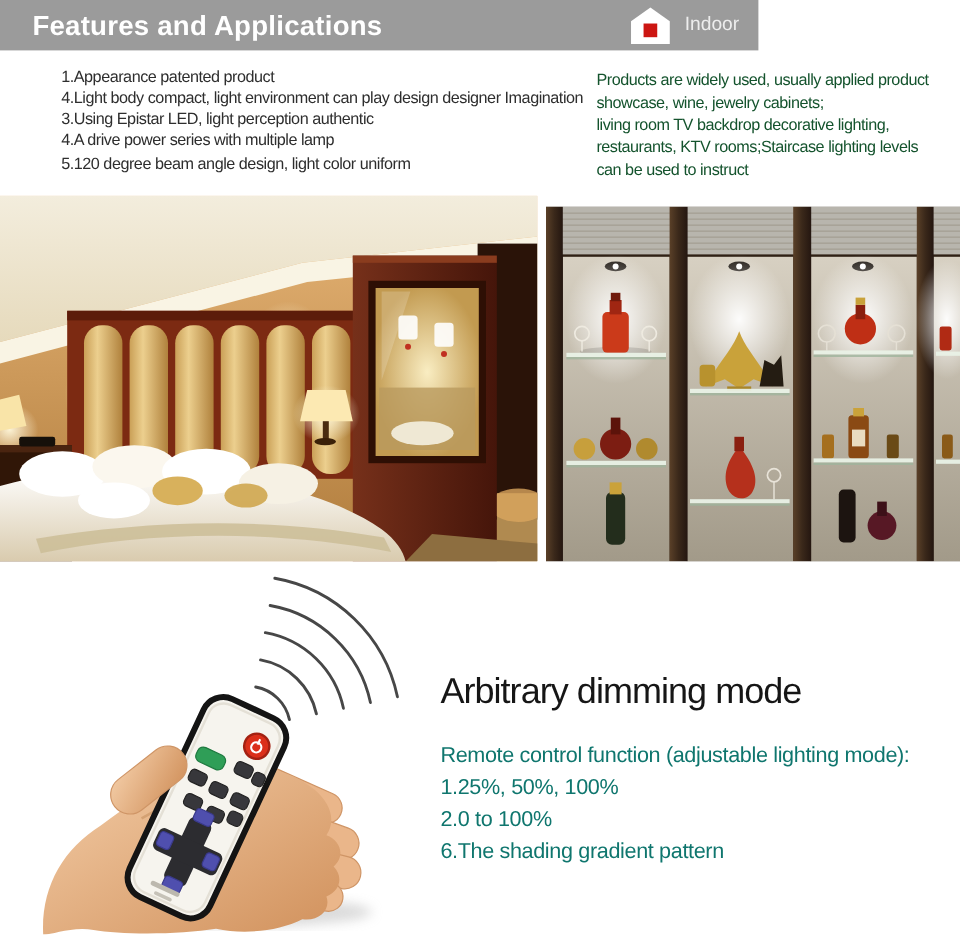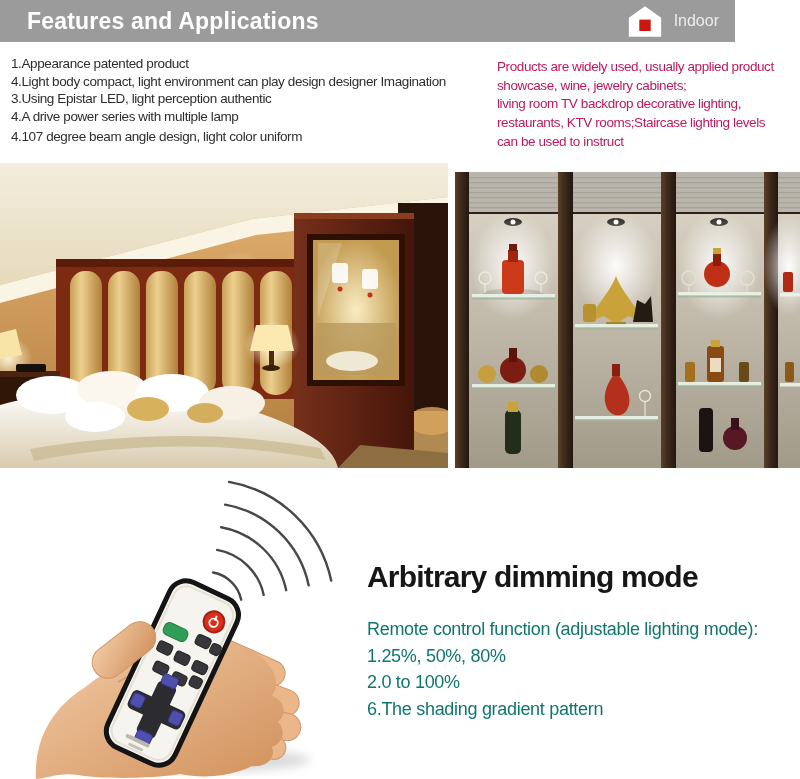"Features and Applications" .header { width: 735px -> 632px }
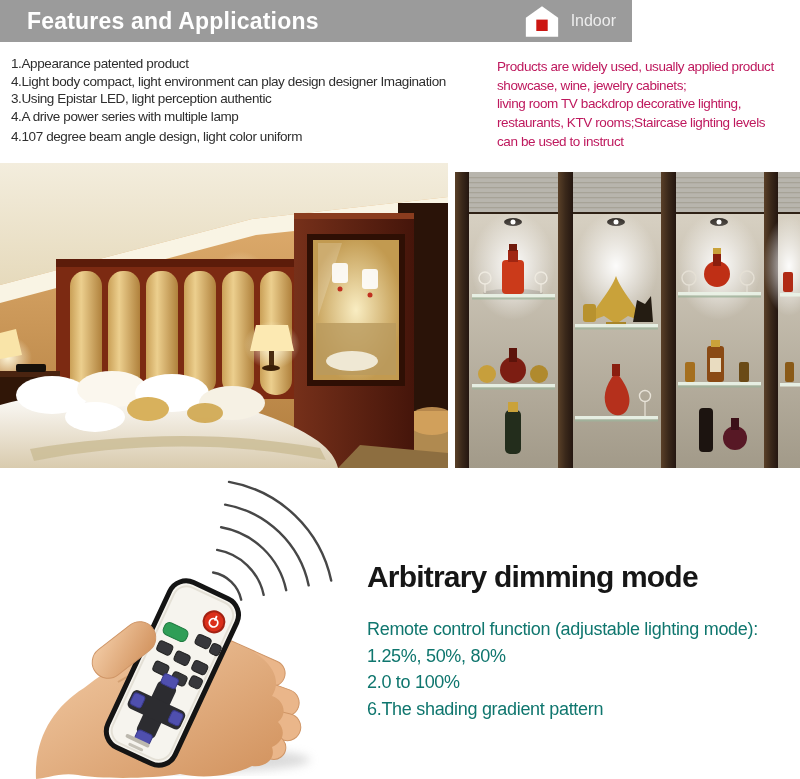"1.Appearance patented product" .feat { margin-left: none -> 40px }
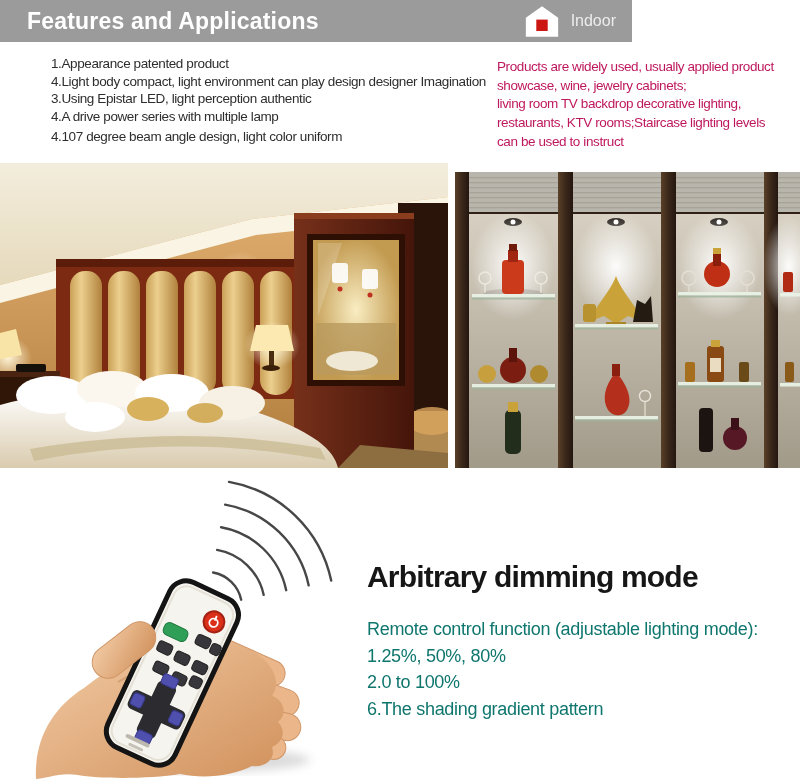"Products are widely used, usually" .apps { color: #be185d -> #14532d }
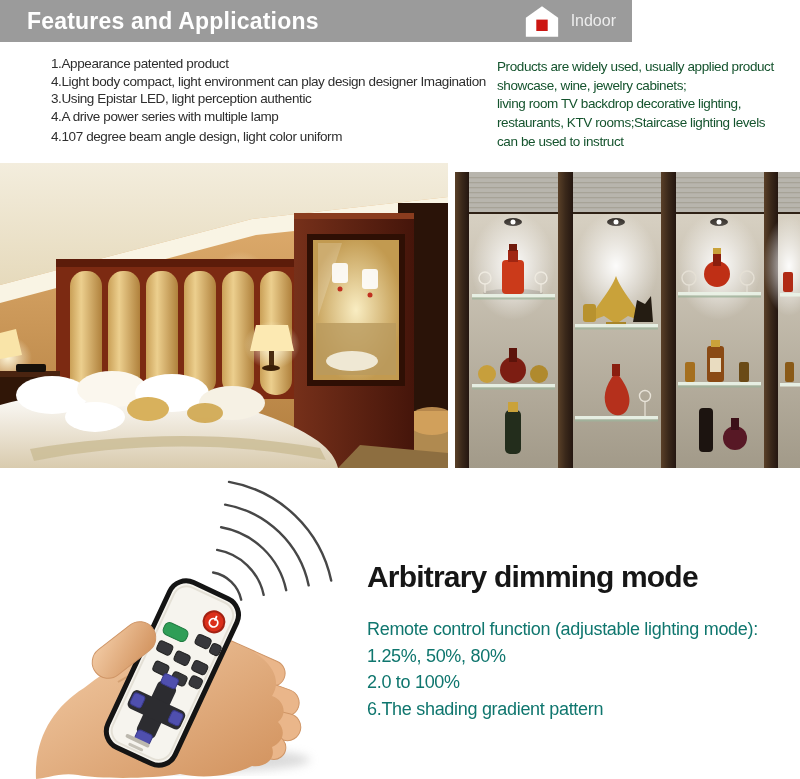"4.107 degree beam angle design," div.feat { text: 4.107 -> 5.120 }
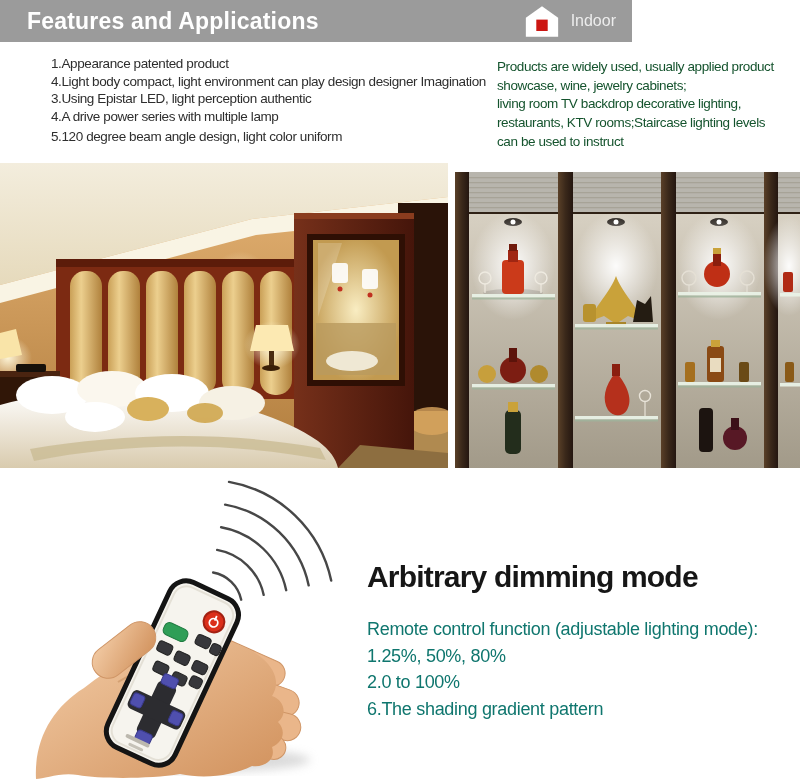"Arbitrary dimming mode" .dim-heading { font-weight: bold -> normal }
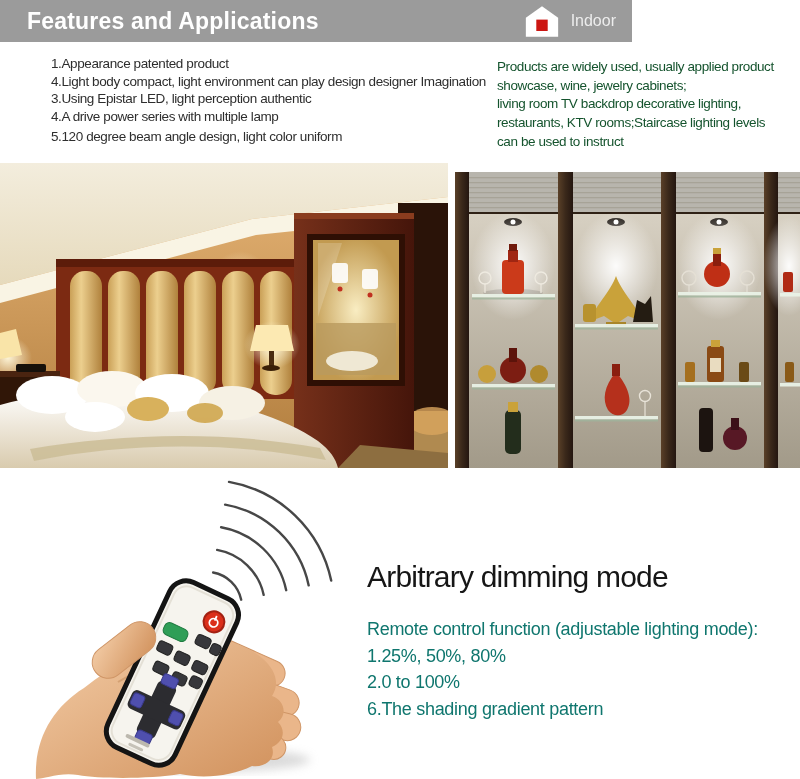"1.25%, 50%, 80%" div.dim-line { text: 80% -> 100% }
